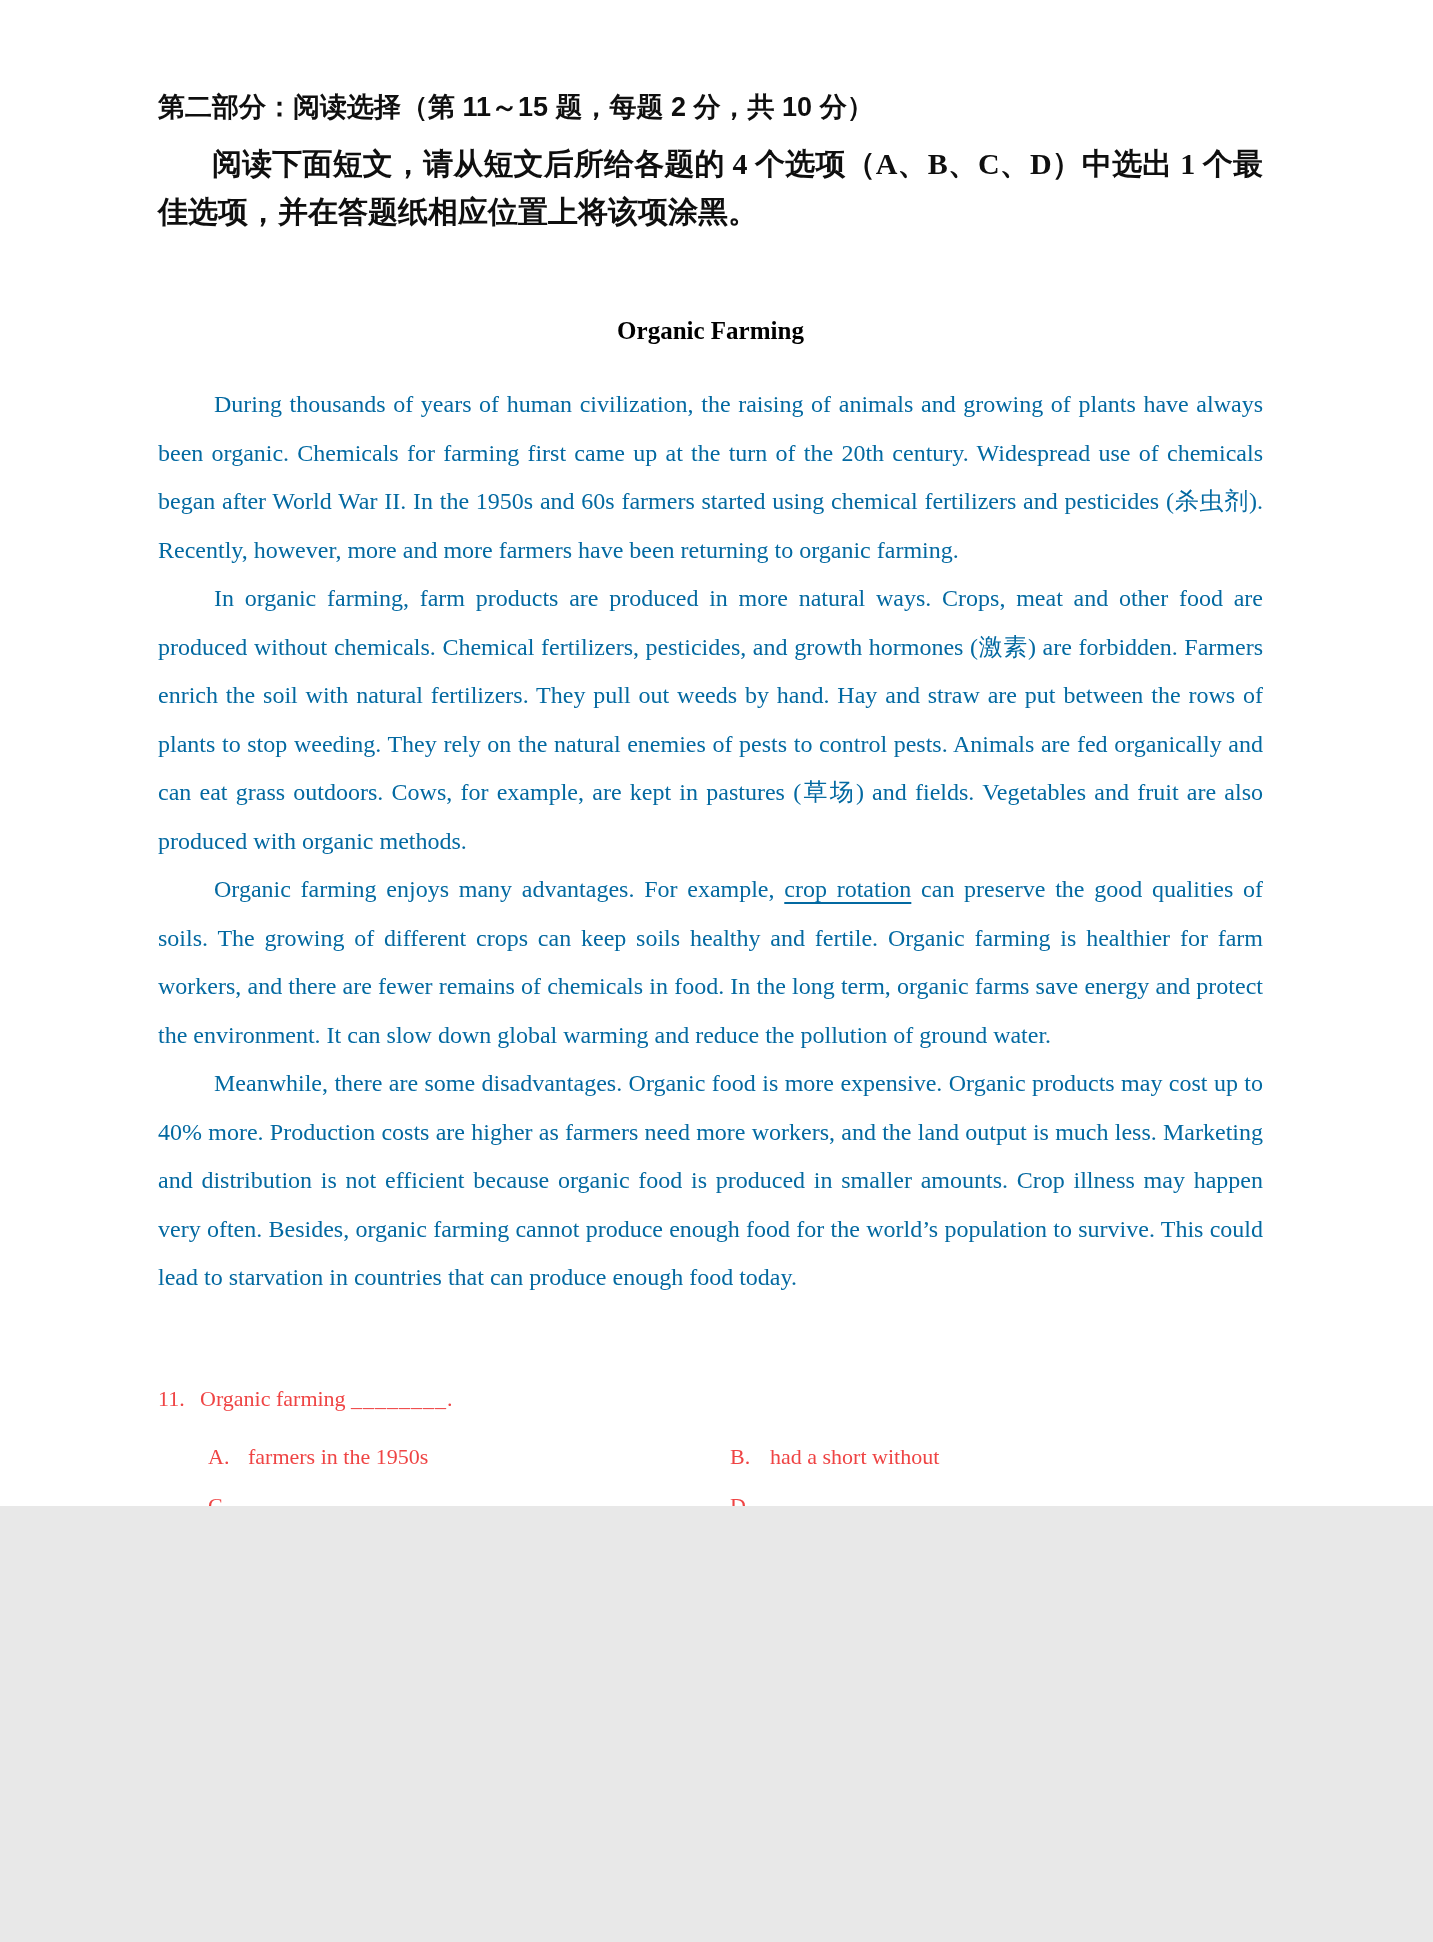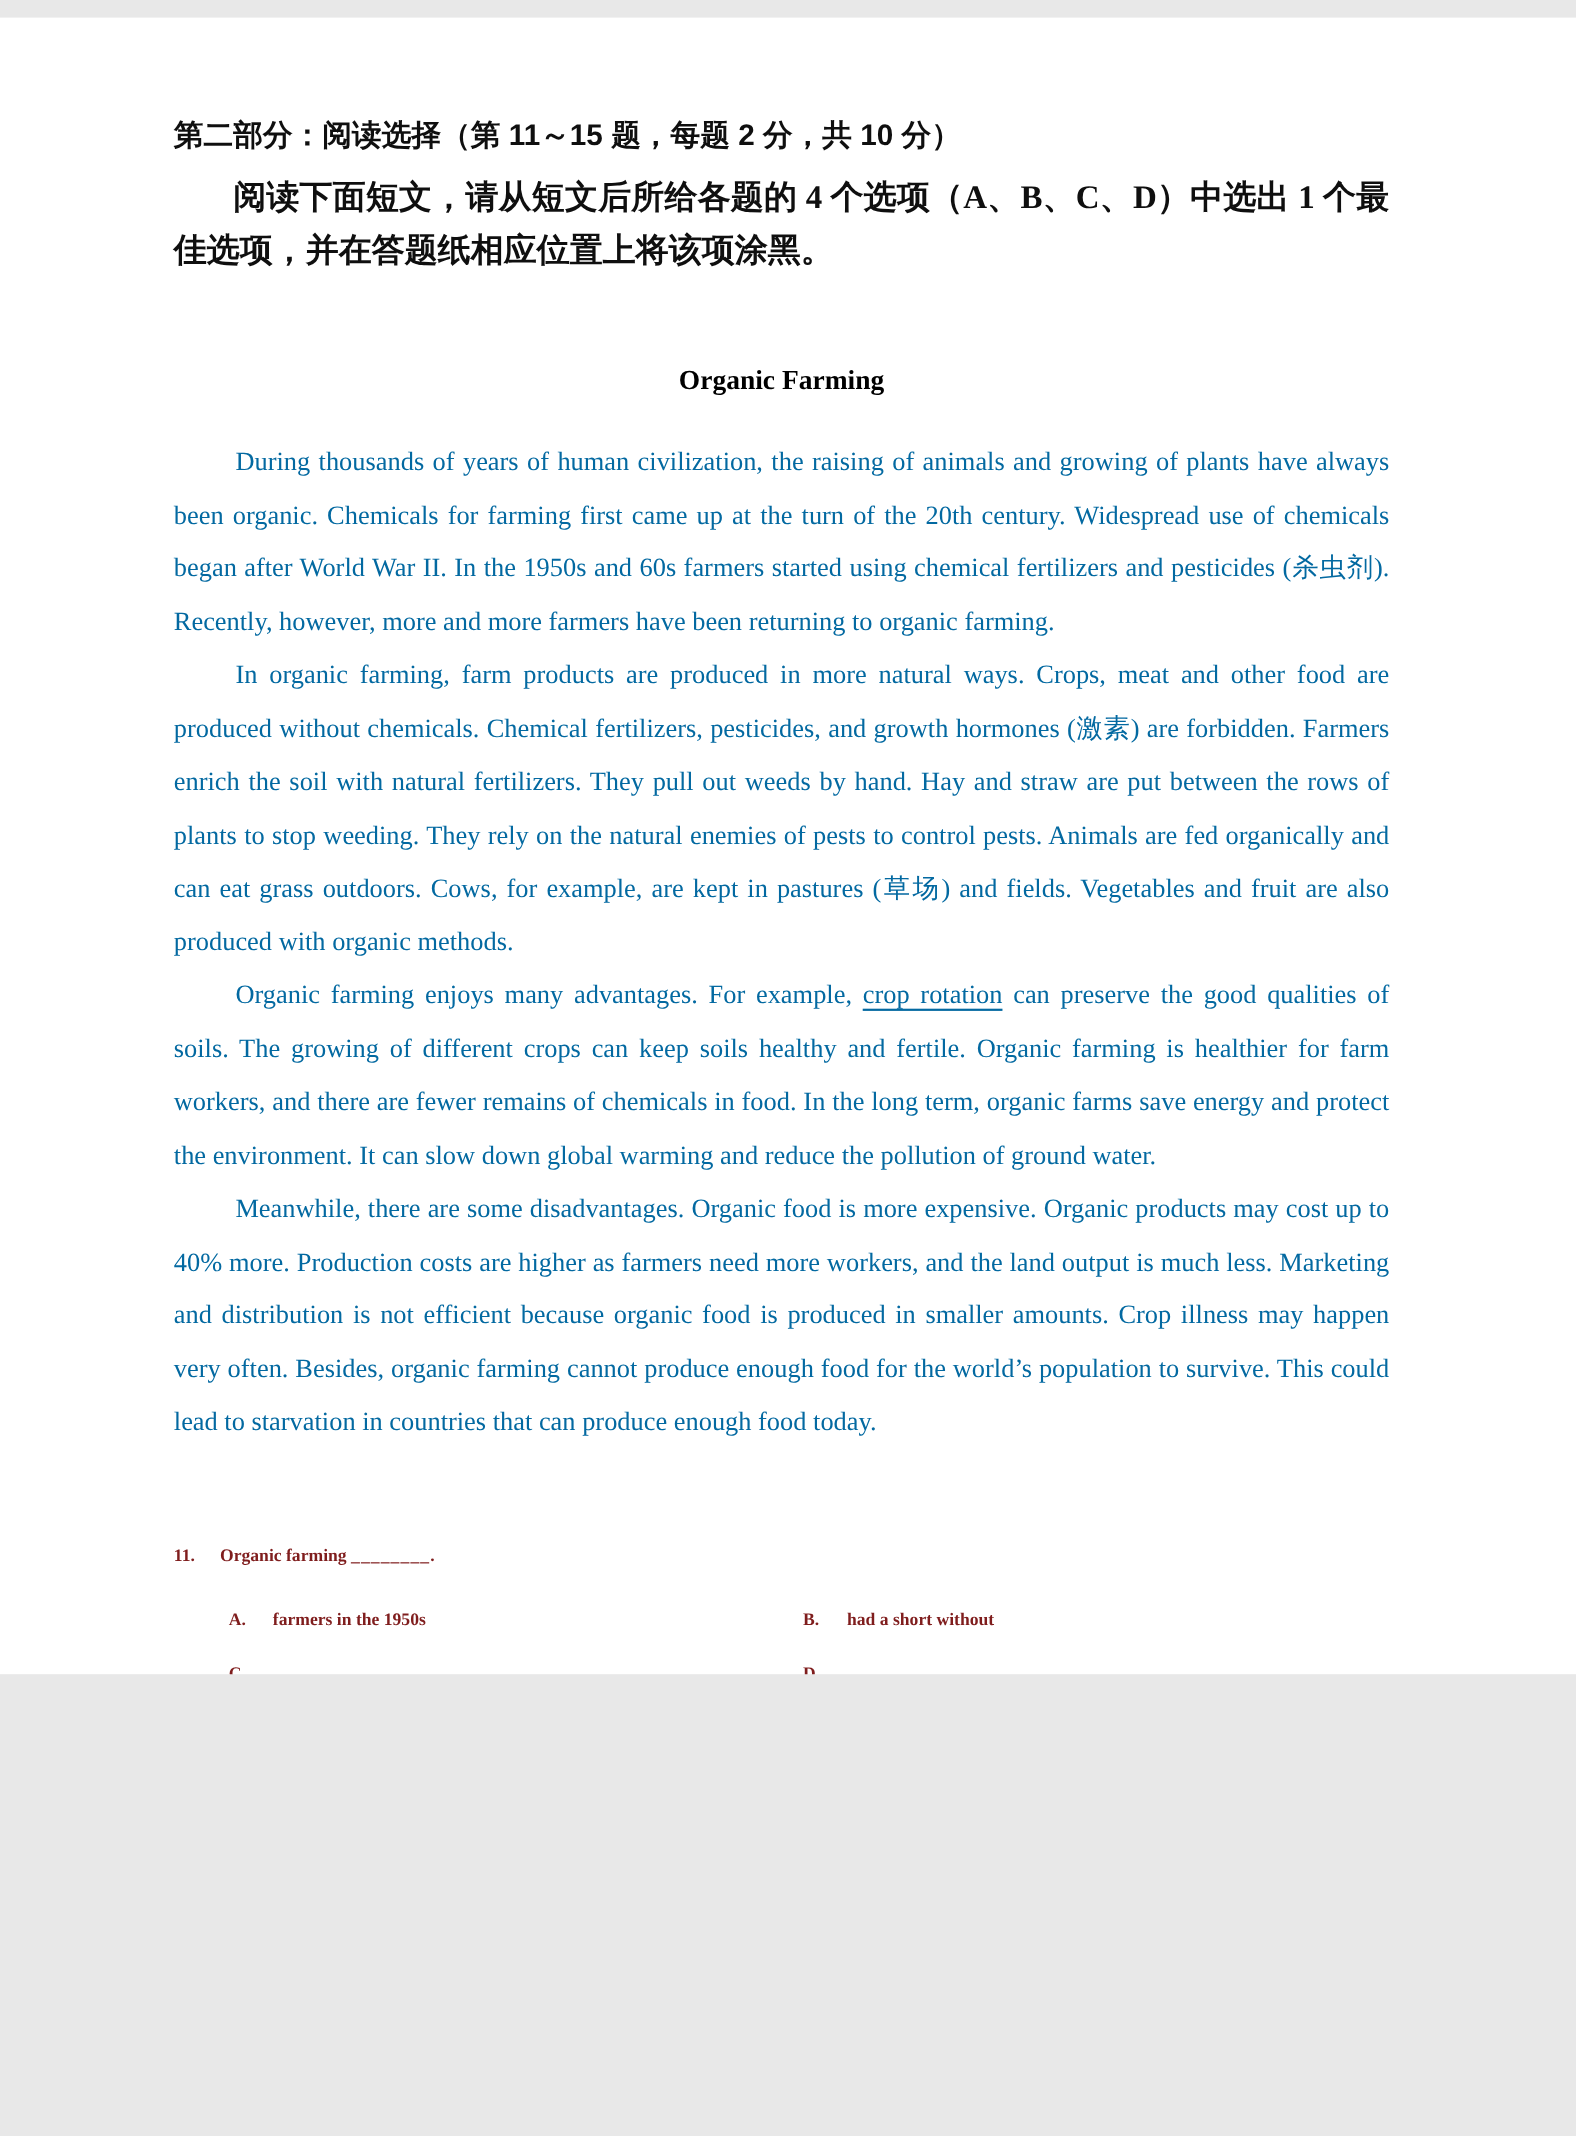"第二部分：阅读选择（第 11～15 题，每题 2 分，共" .page { margin: 16px auto -> 0 auto }
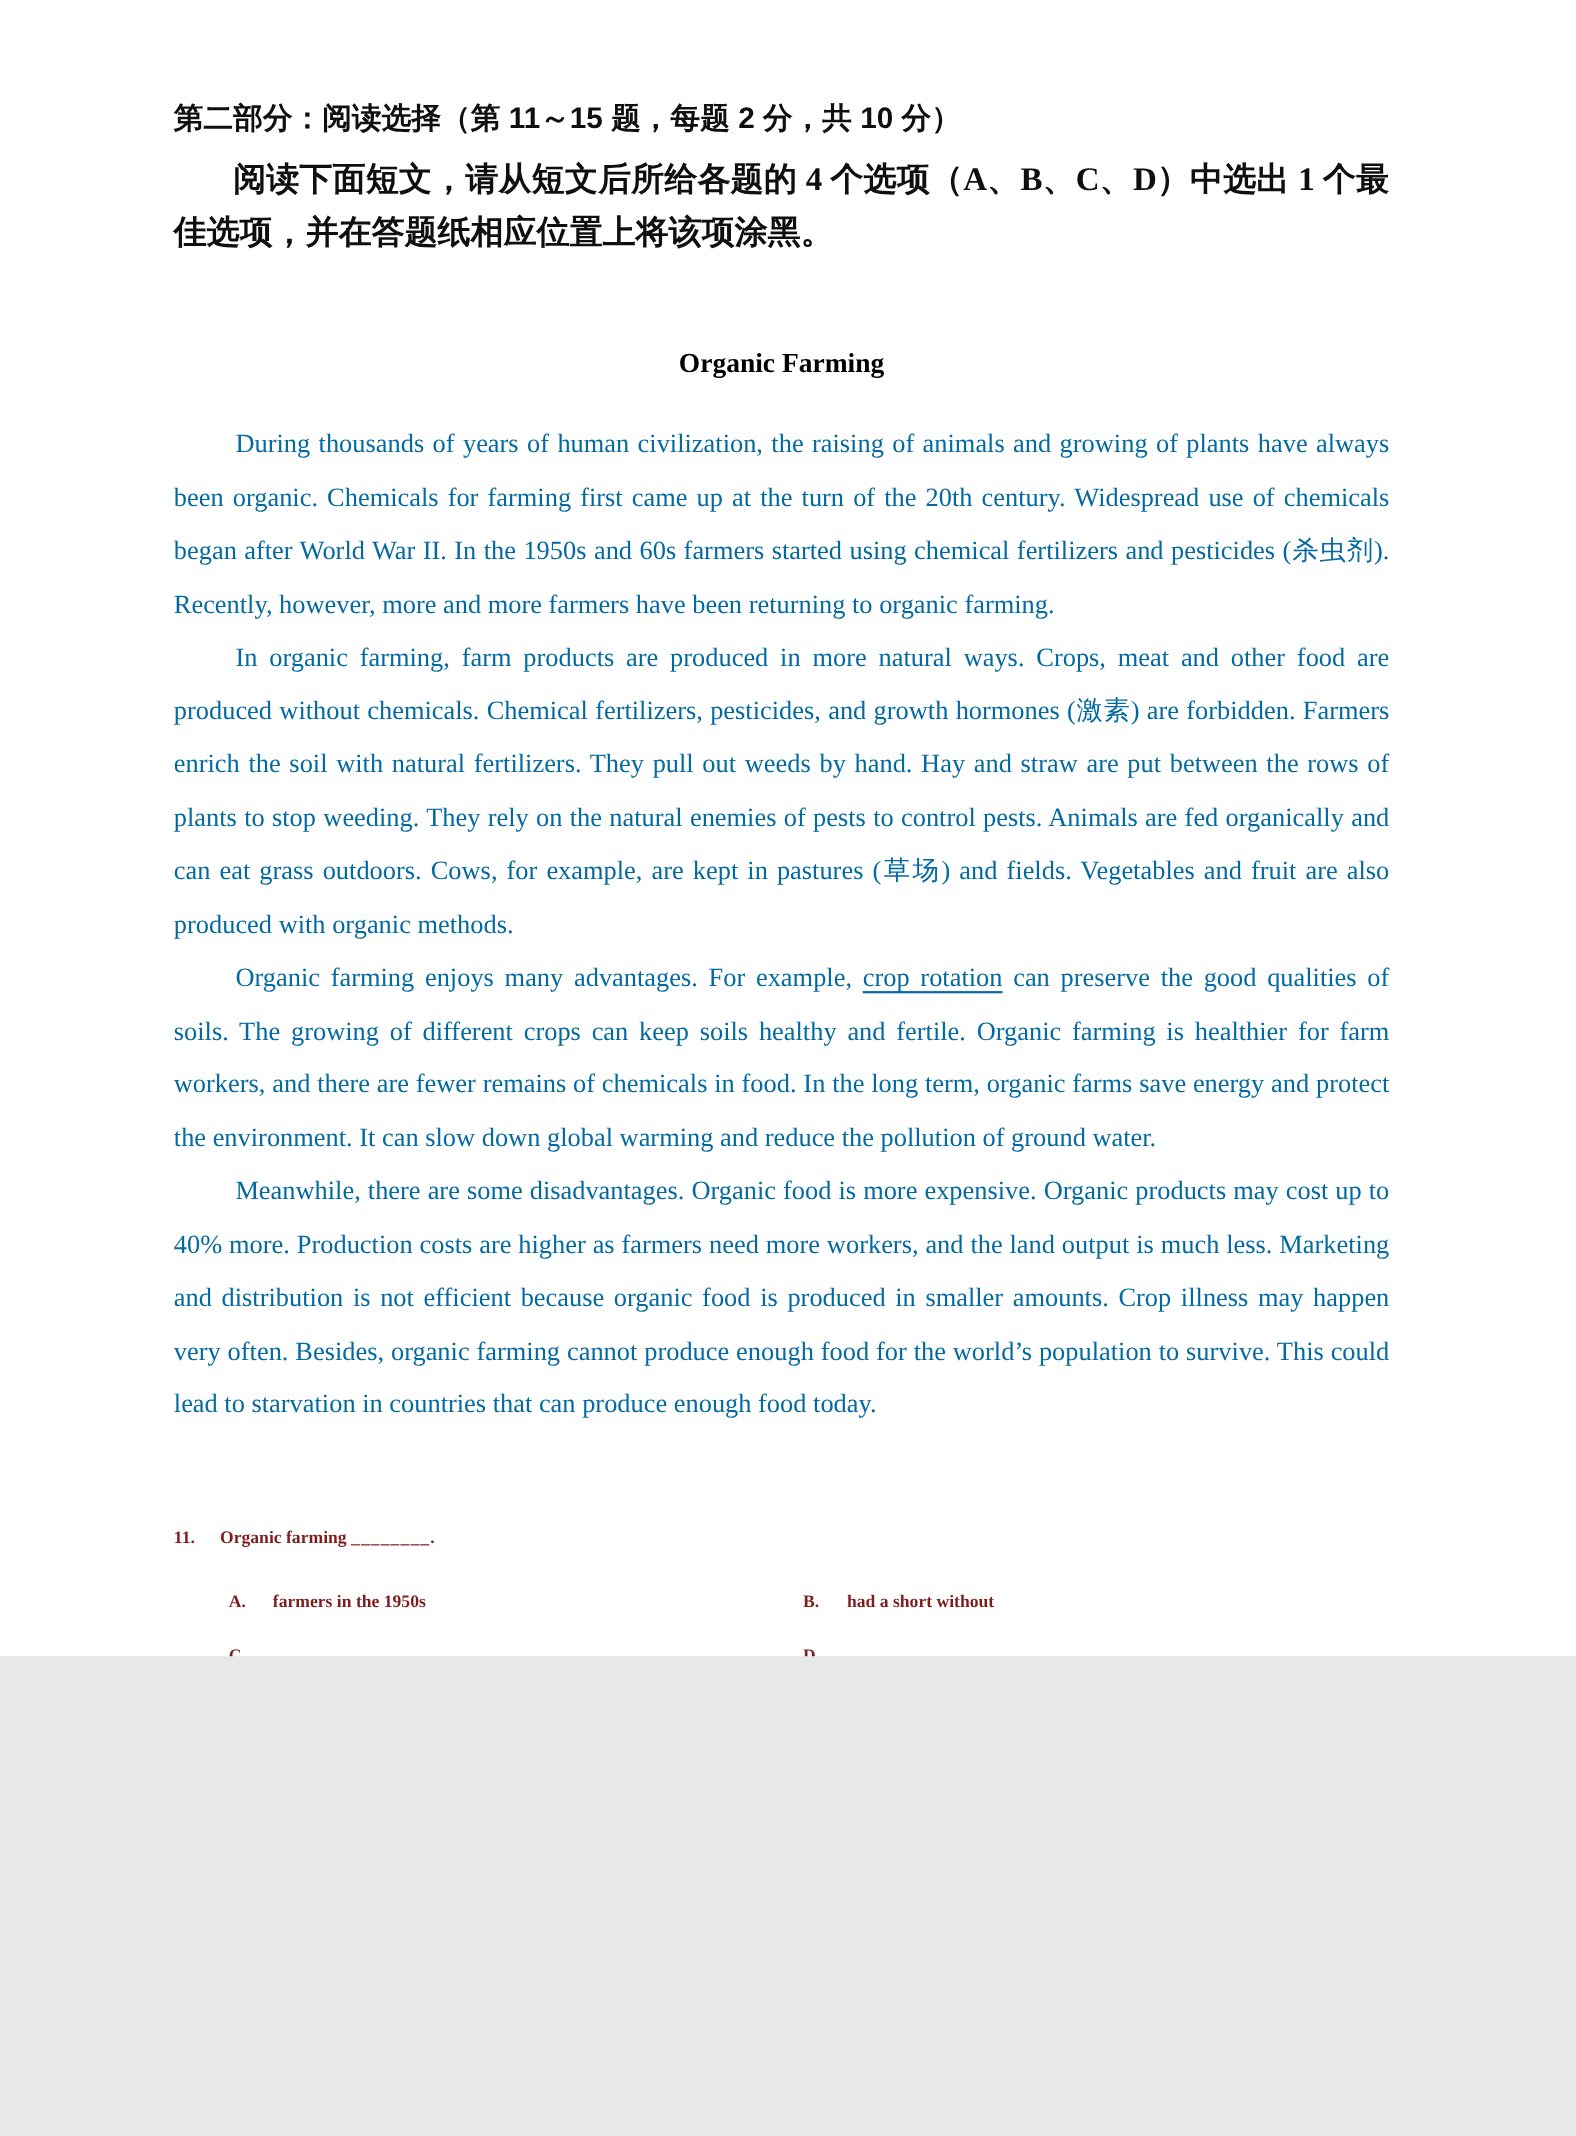"11. Organic farming ________." .question-block { color: #7f1d1d -> #ef4444; font-size: 16px -> 22px; font-weight: bold -> none }
